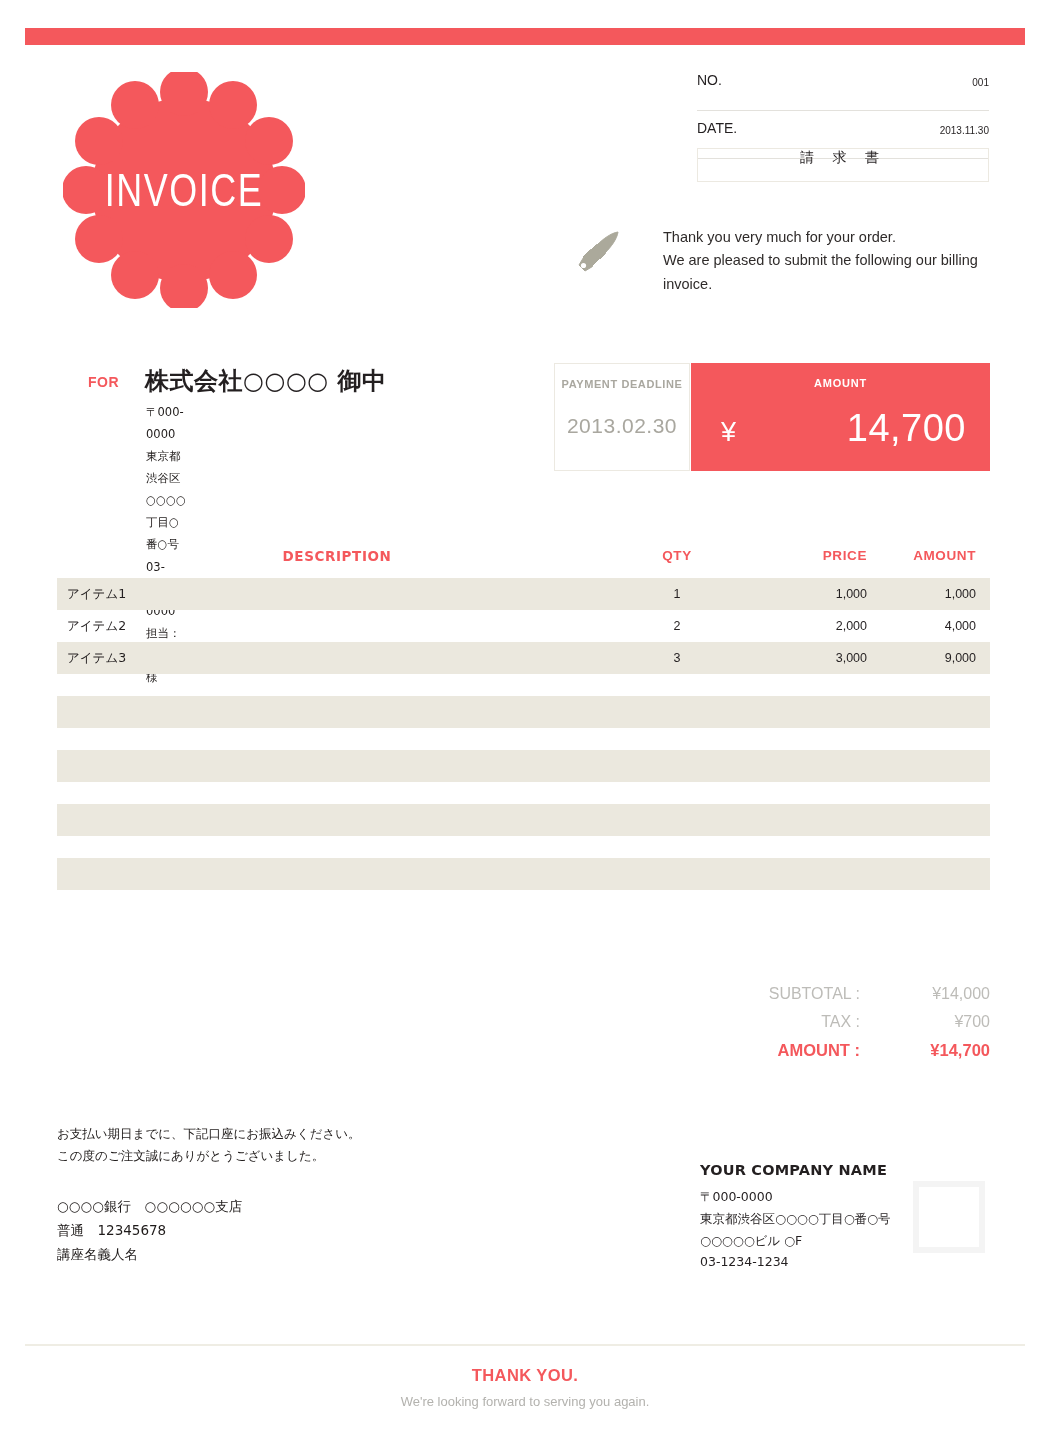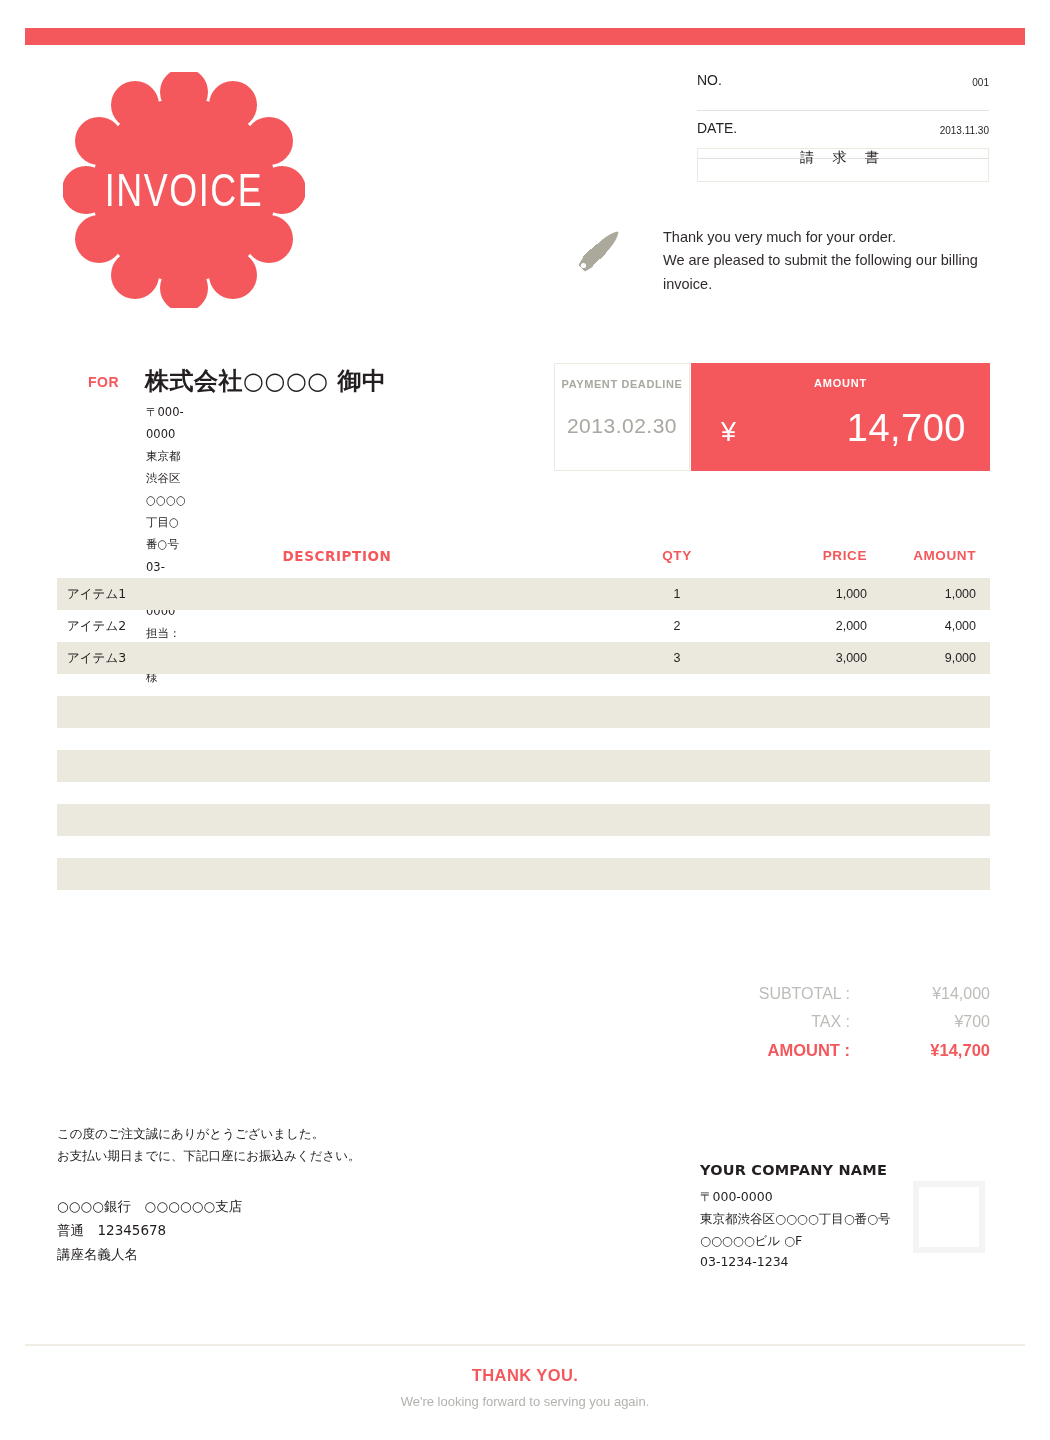"SUBTOTAL :" .tot-row { justify-content: space-between -> flex-end }
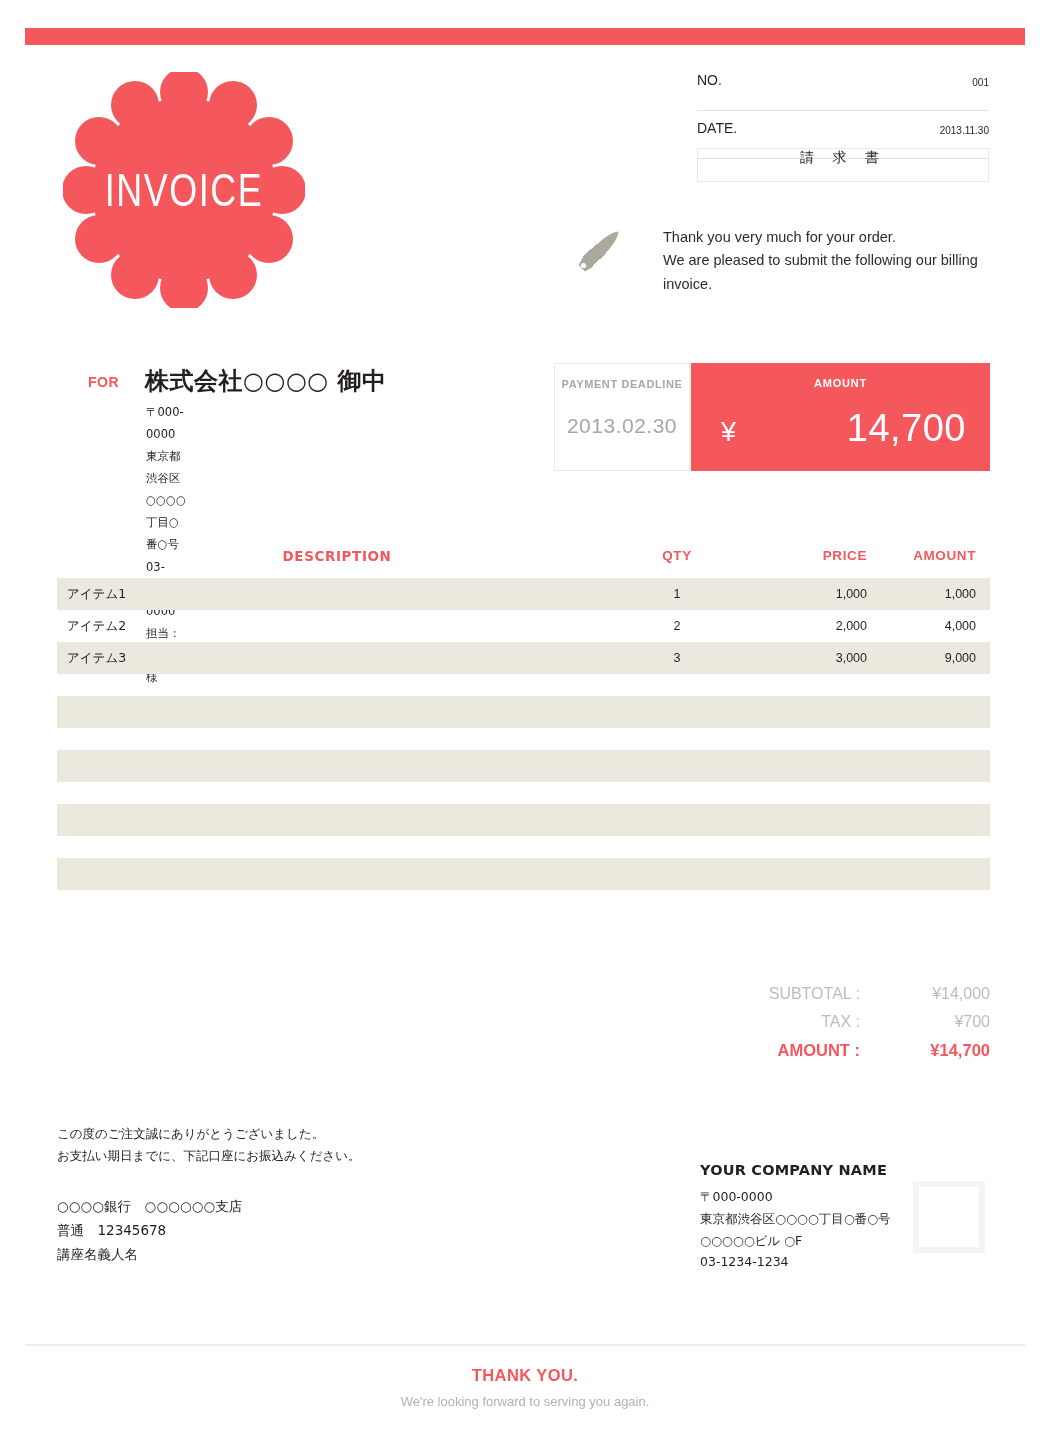"この度のご注文誠にありがとうございました。" div { order: before "お支払い期日までに、下記口座にお振込みください。" -> after "お支払い期日までに、下記口座にお振込みください。" }
